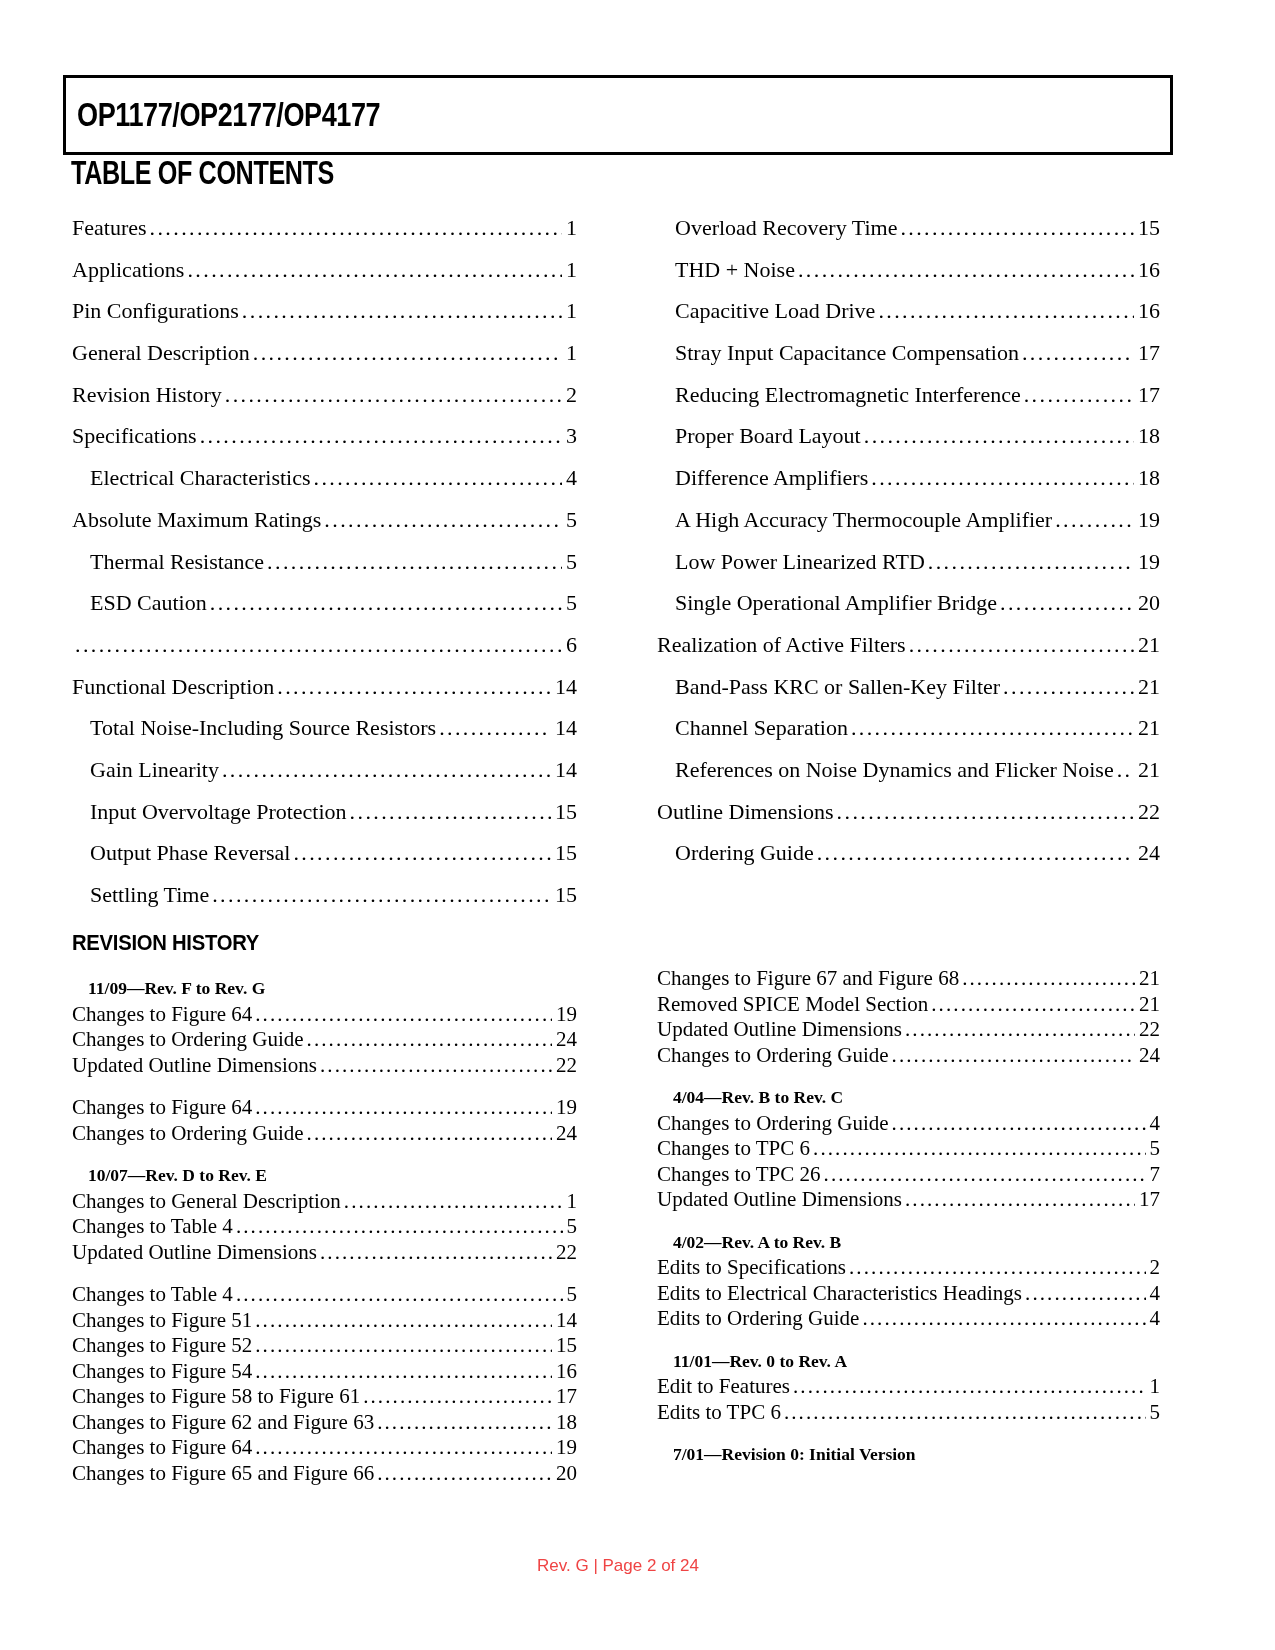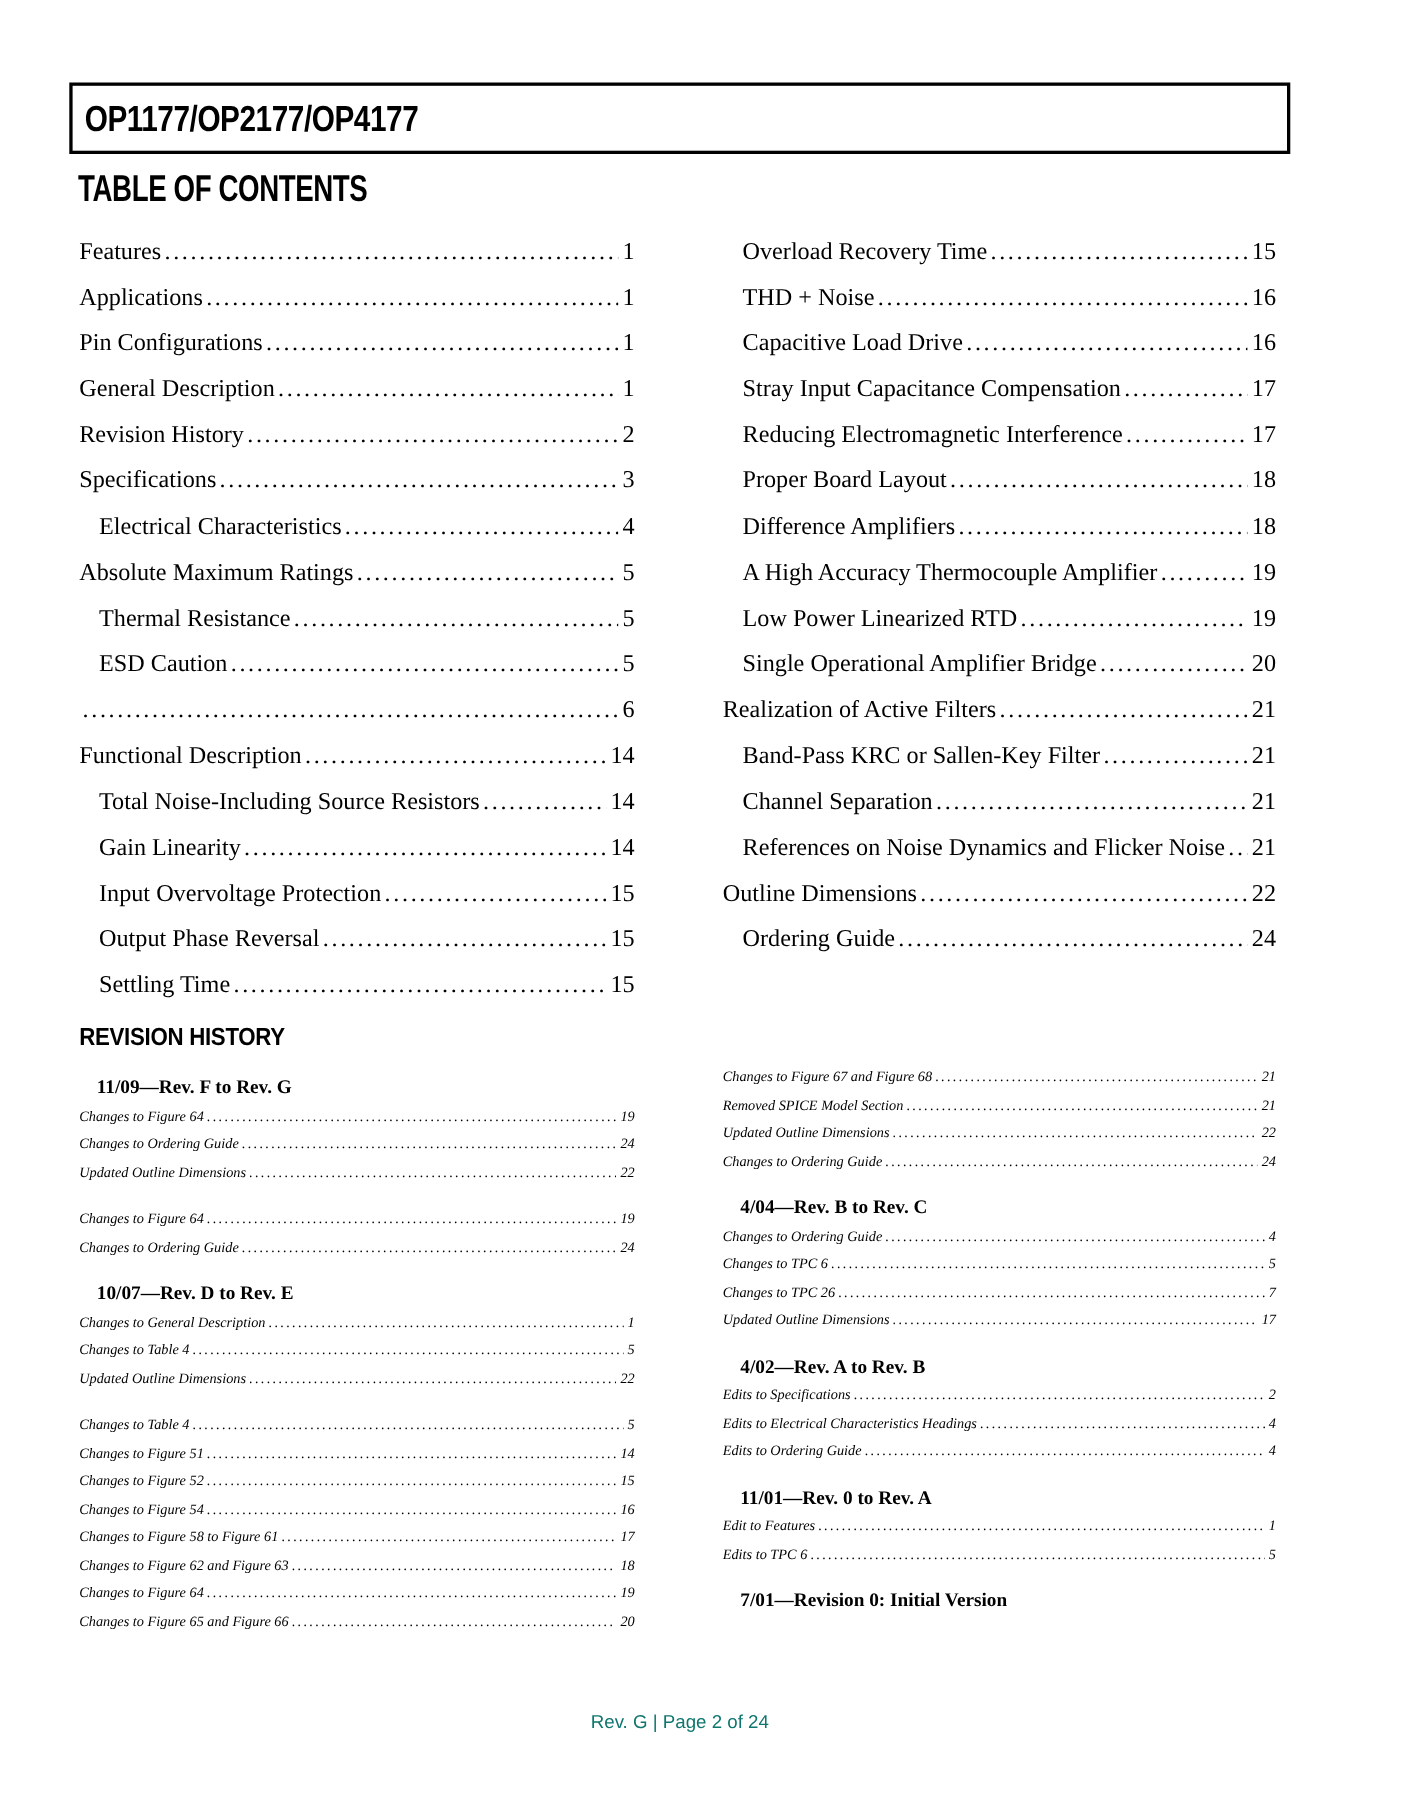"OP1177/OP2177/OP4177" .header-box { height: 65px -> 80px }
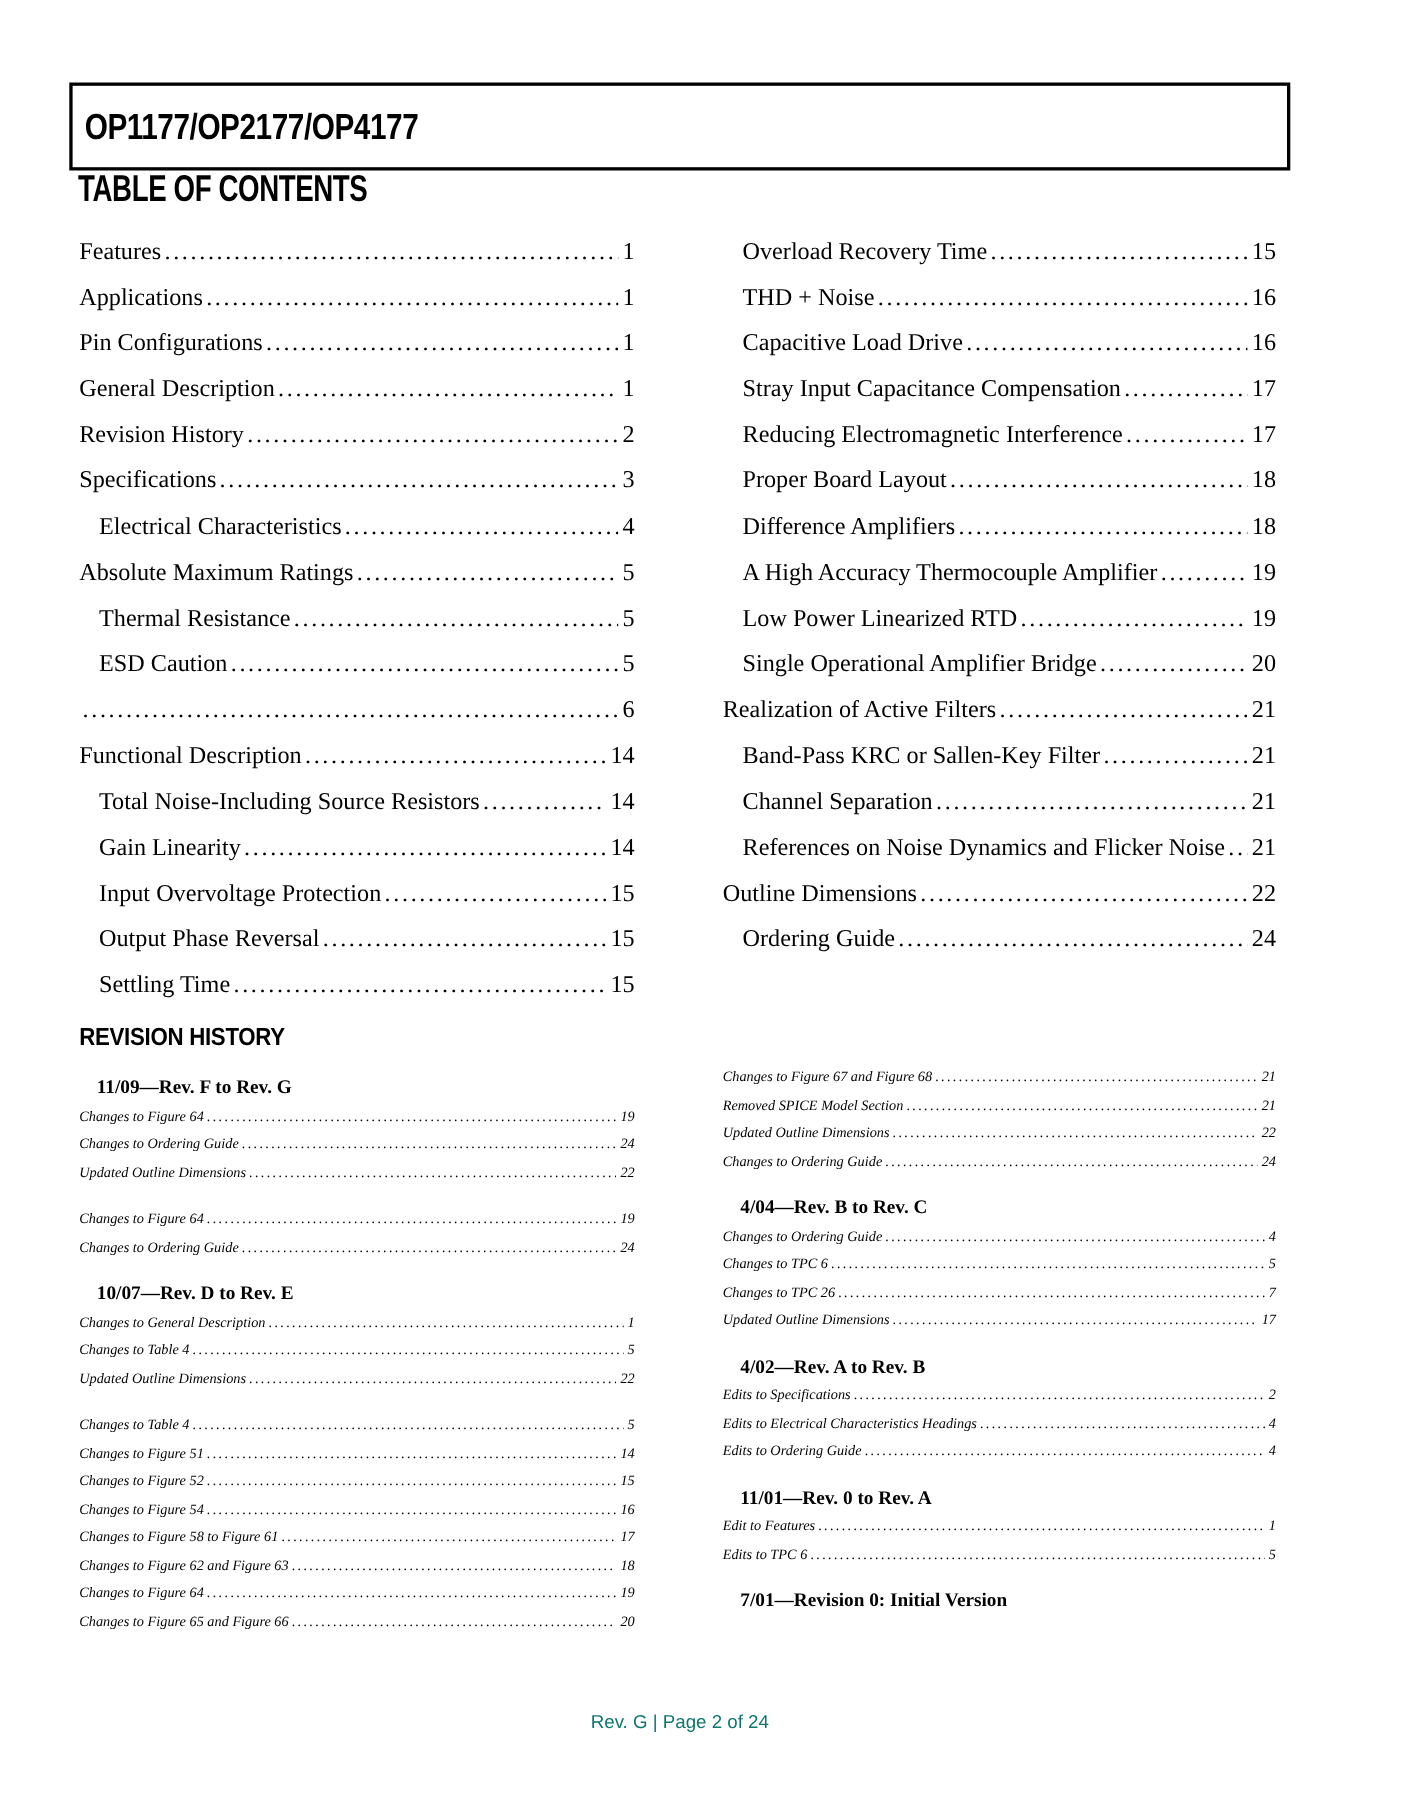"Changes to Figure 67 and" .rev-row { font-size: 13px -> 21px; font-style: italic -> none }
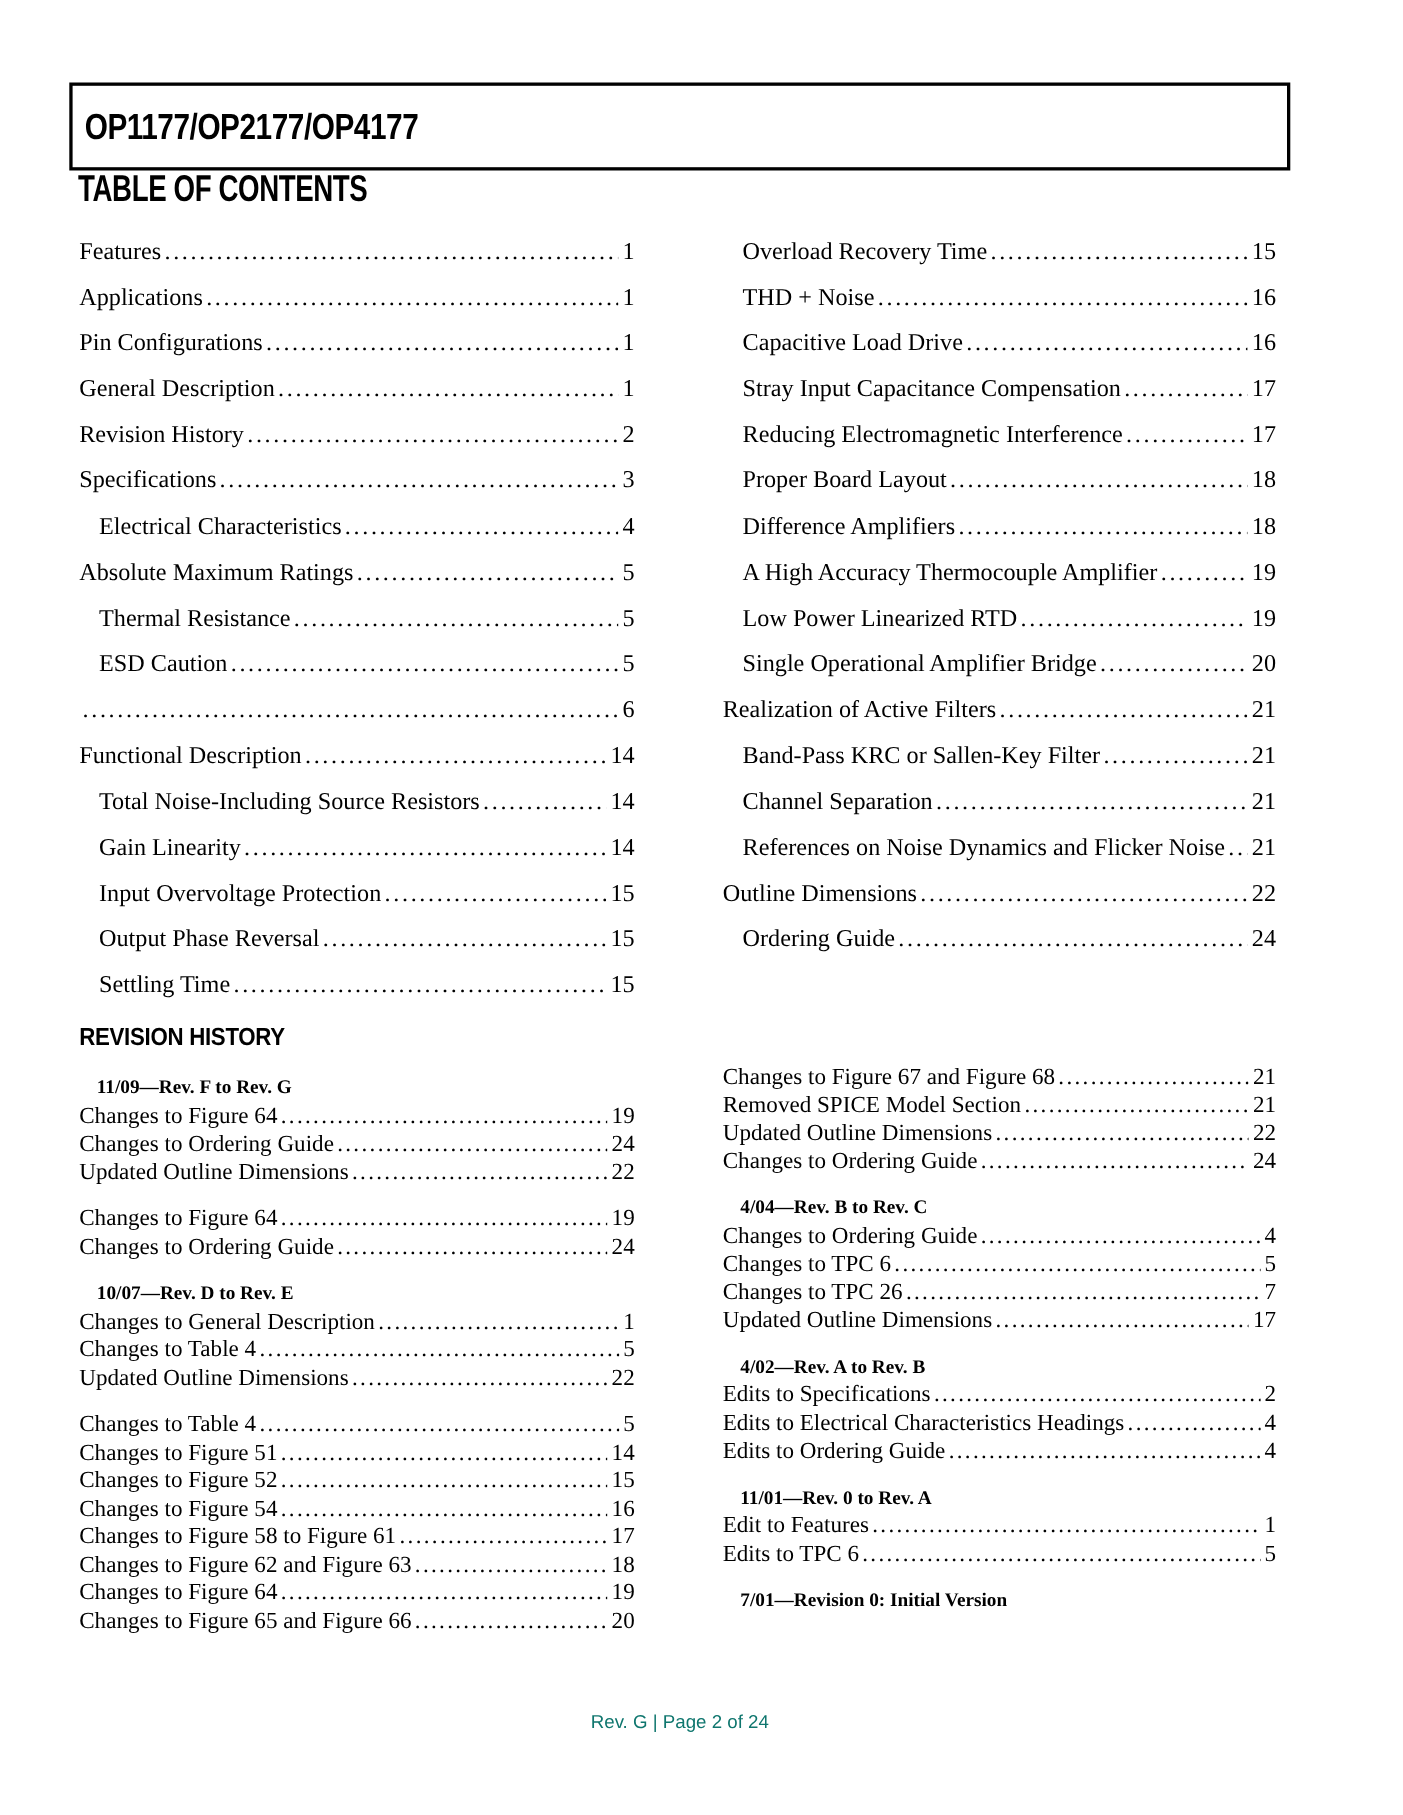"Rev. G | Page 2" .footer { color: #0f766e -> #ef4444 }
